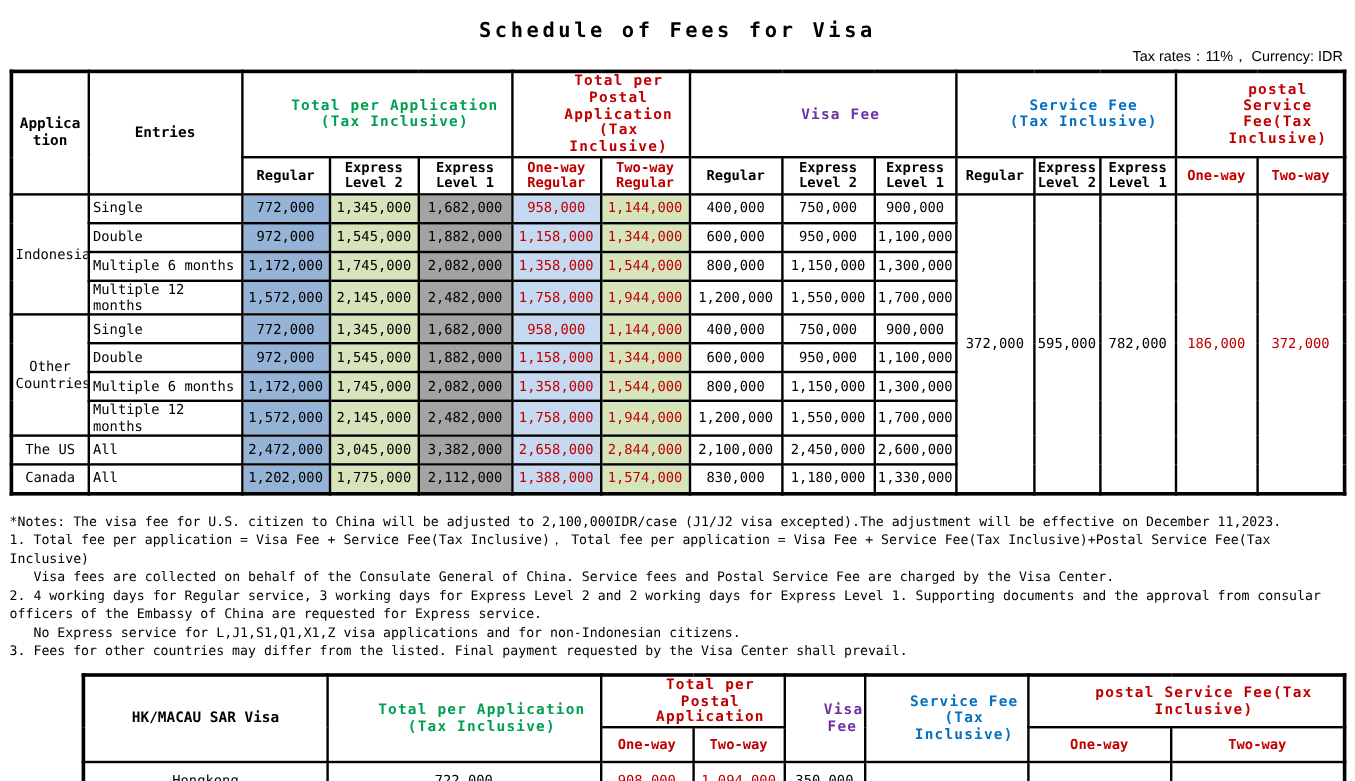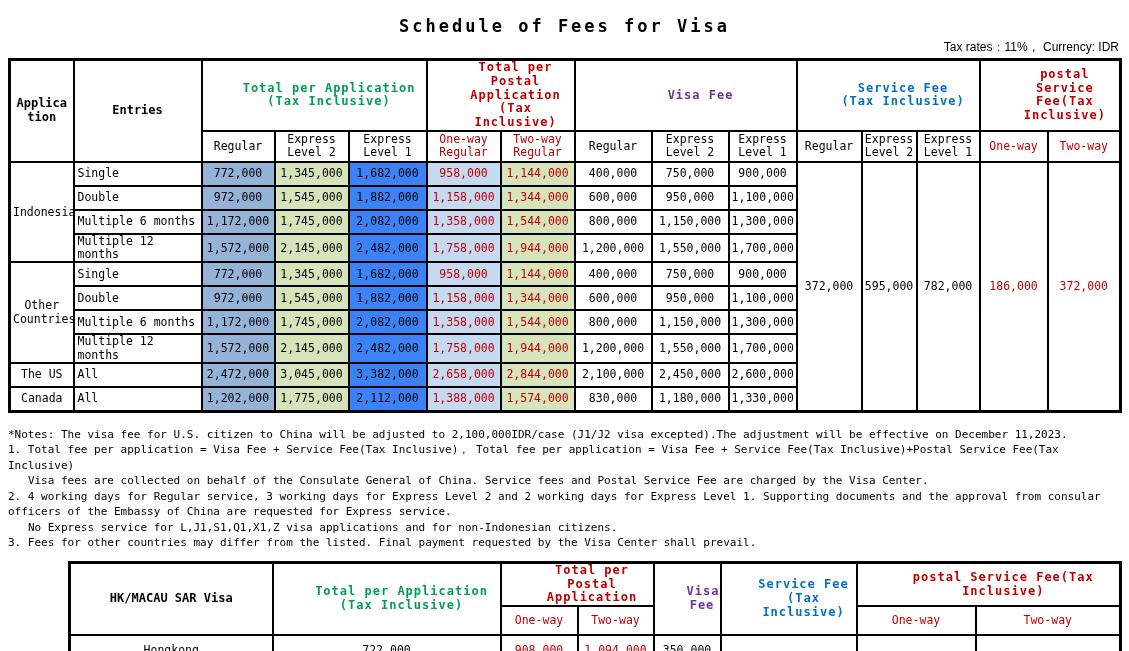"Regular" .sub { font-weight: normal -> bold }
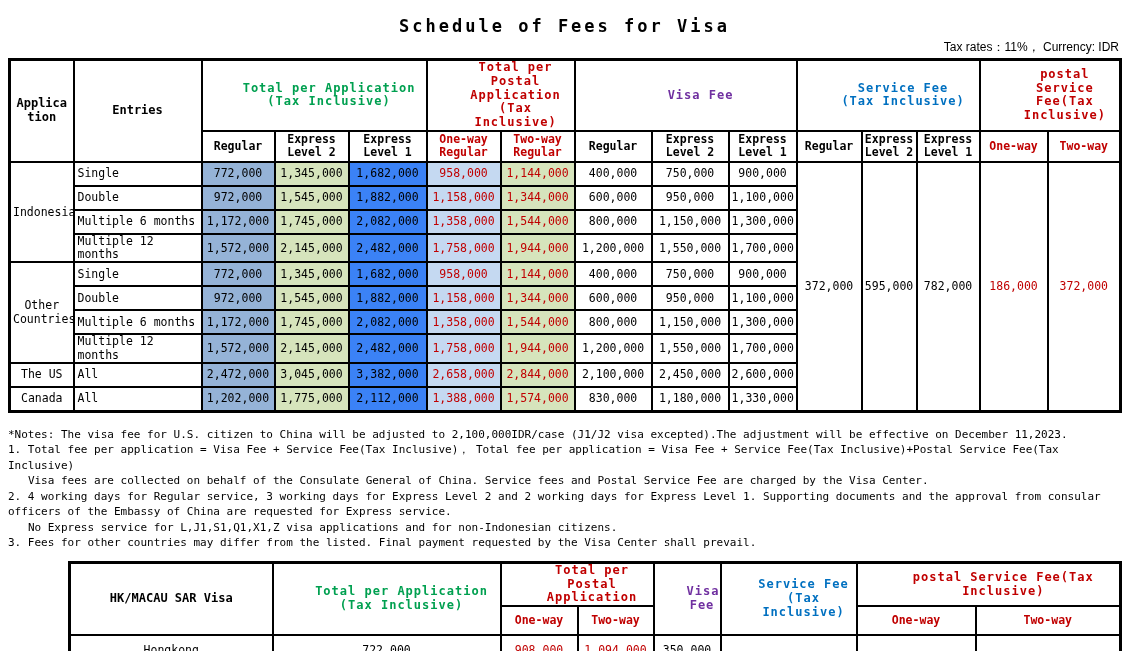"1,682,000" .v2 { background: #3b82f6 -> #a3a3a3 }
